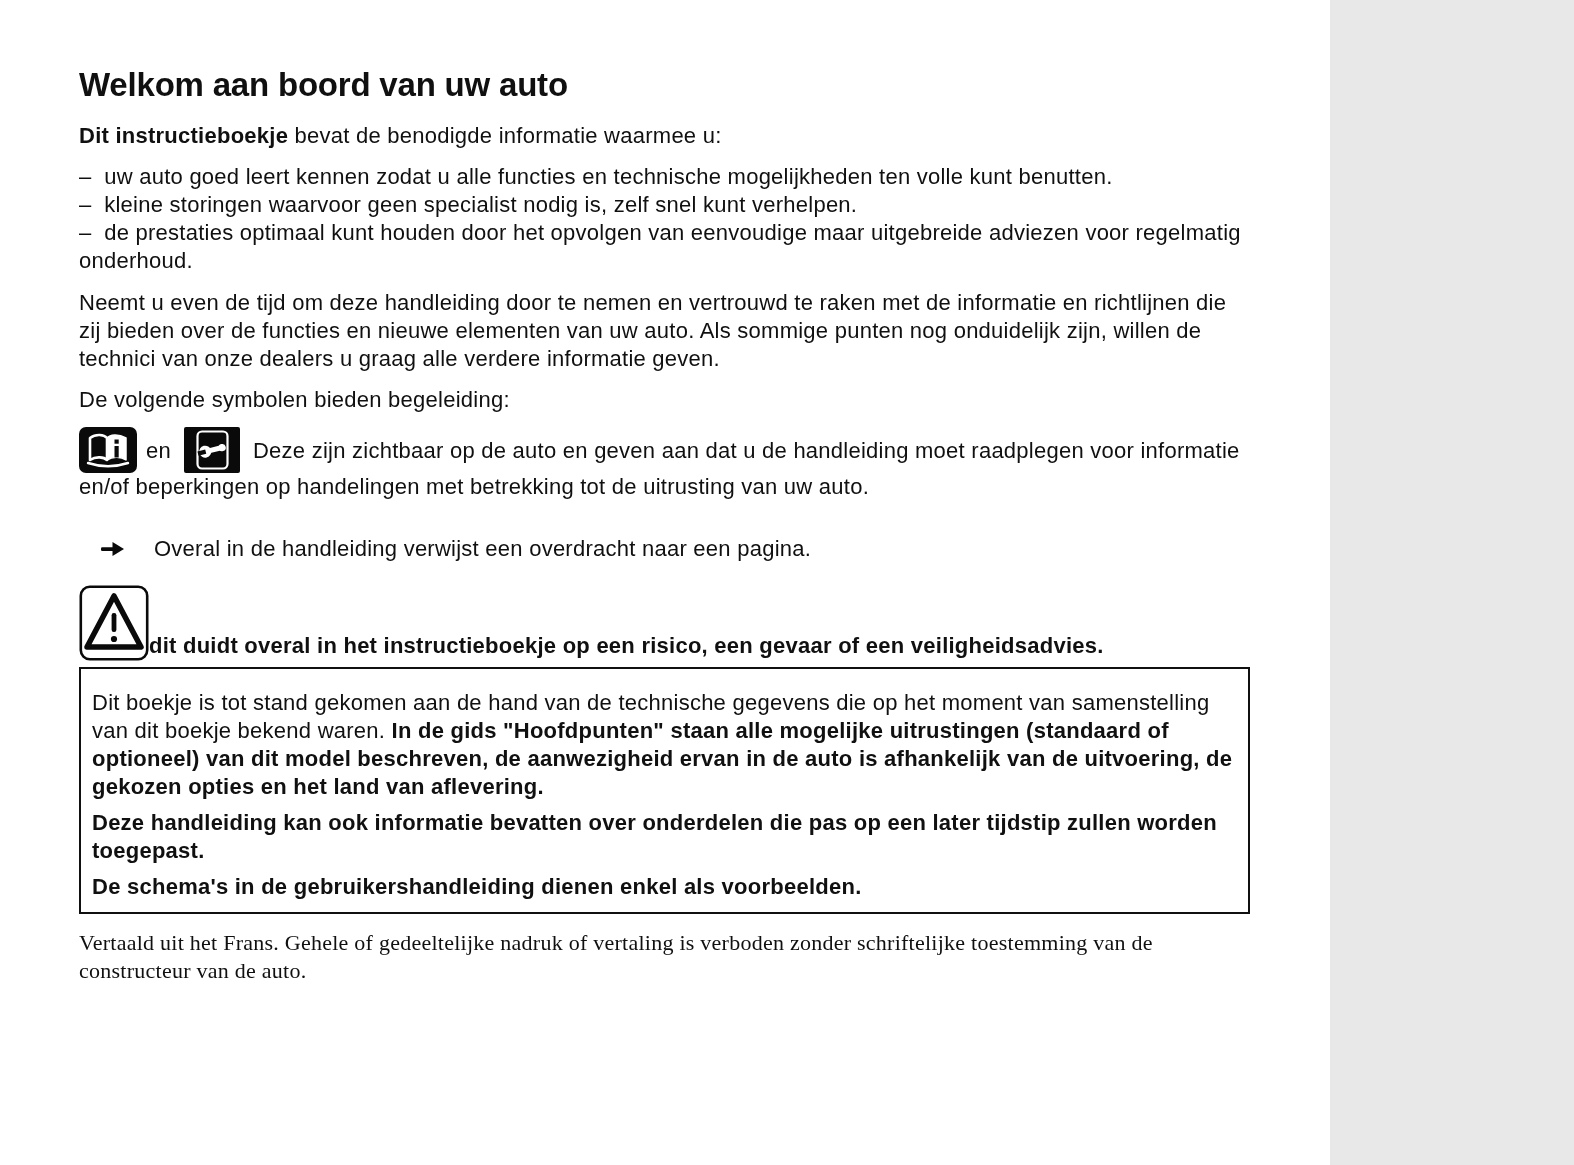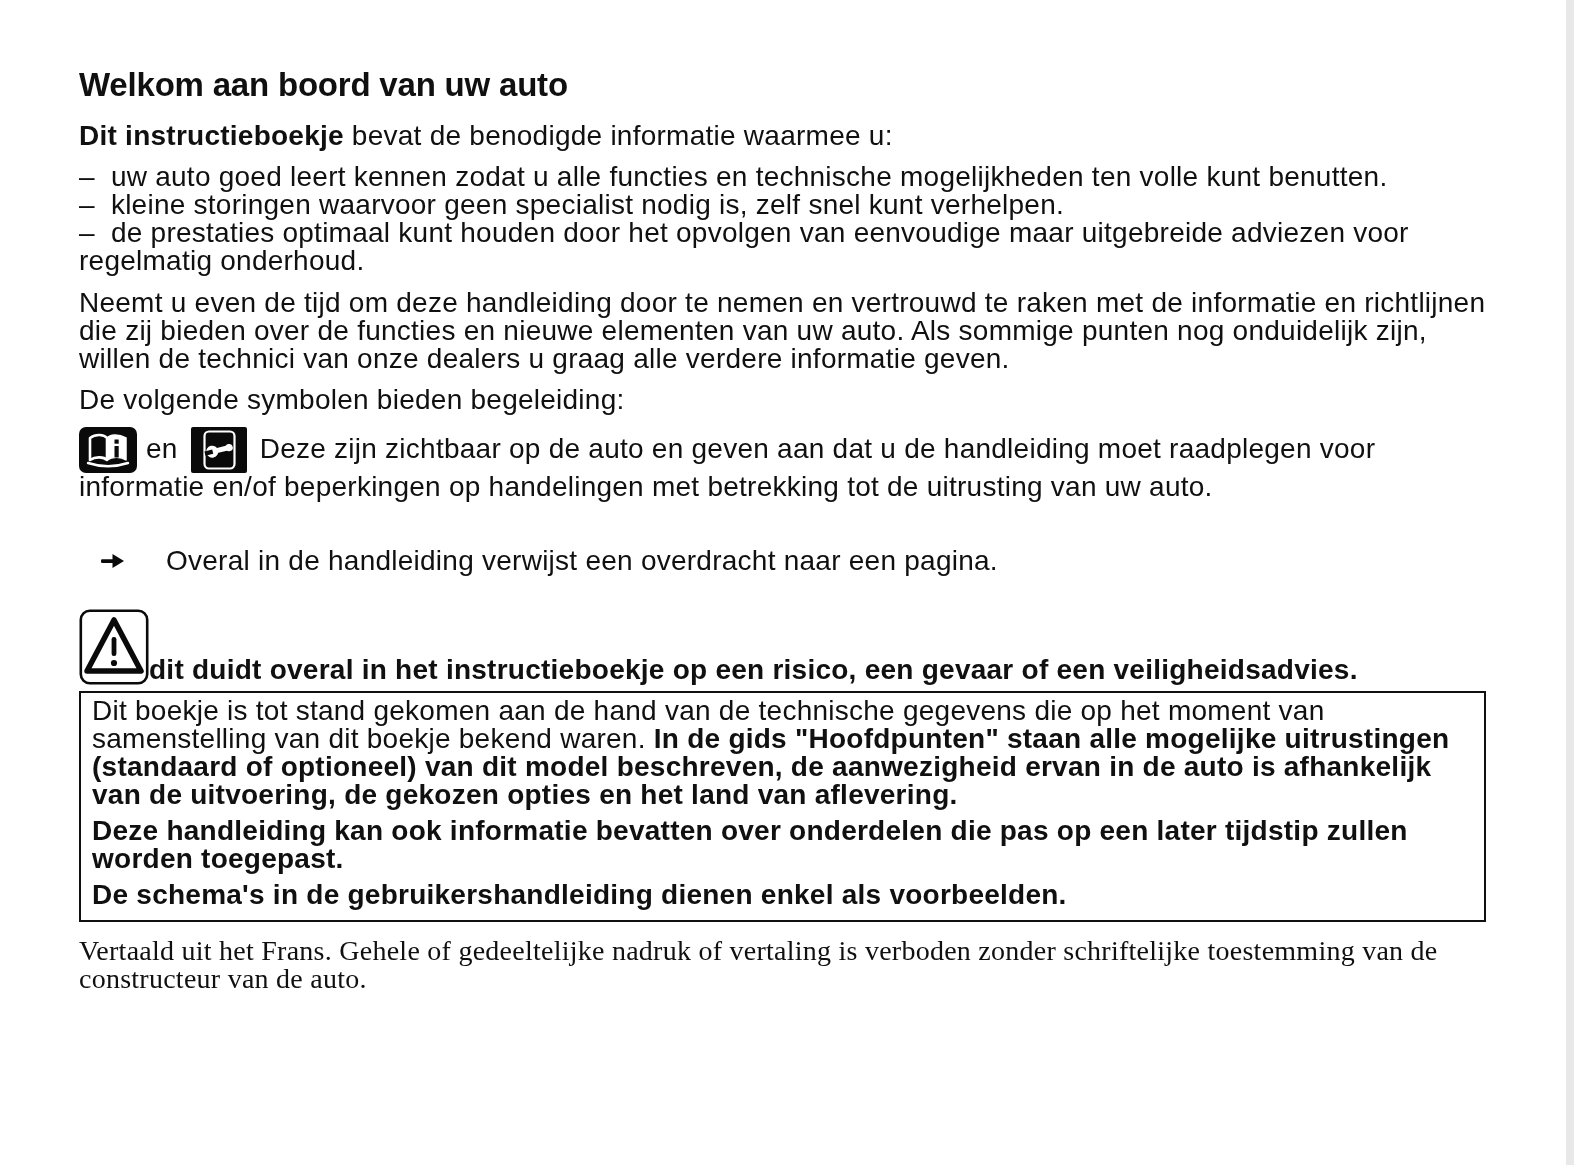"Welkom aan boord van uw" .page { width: 1566px -> 1330px }
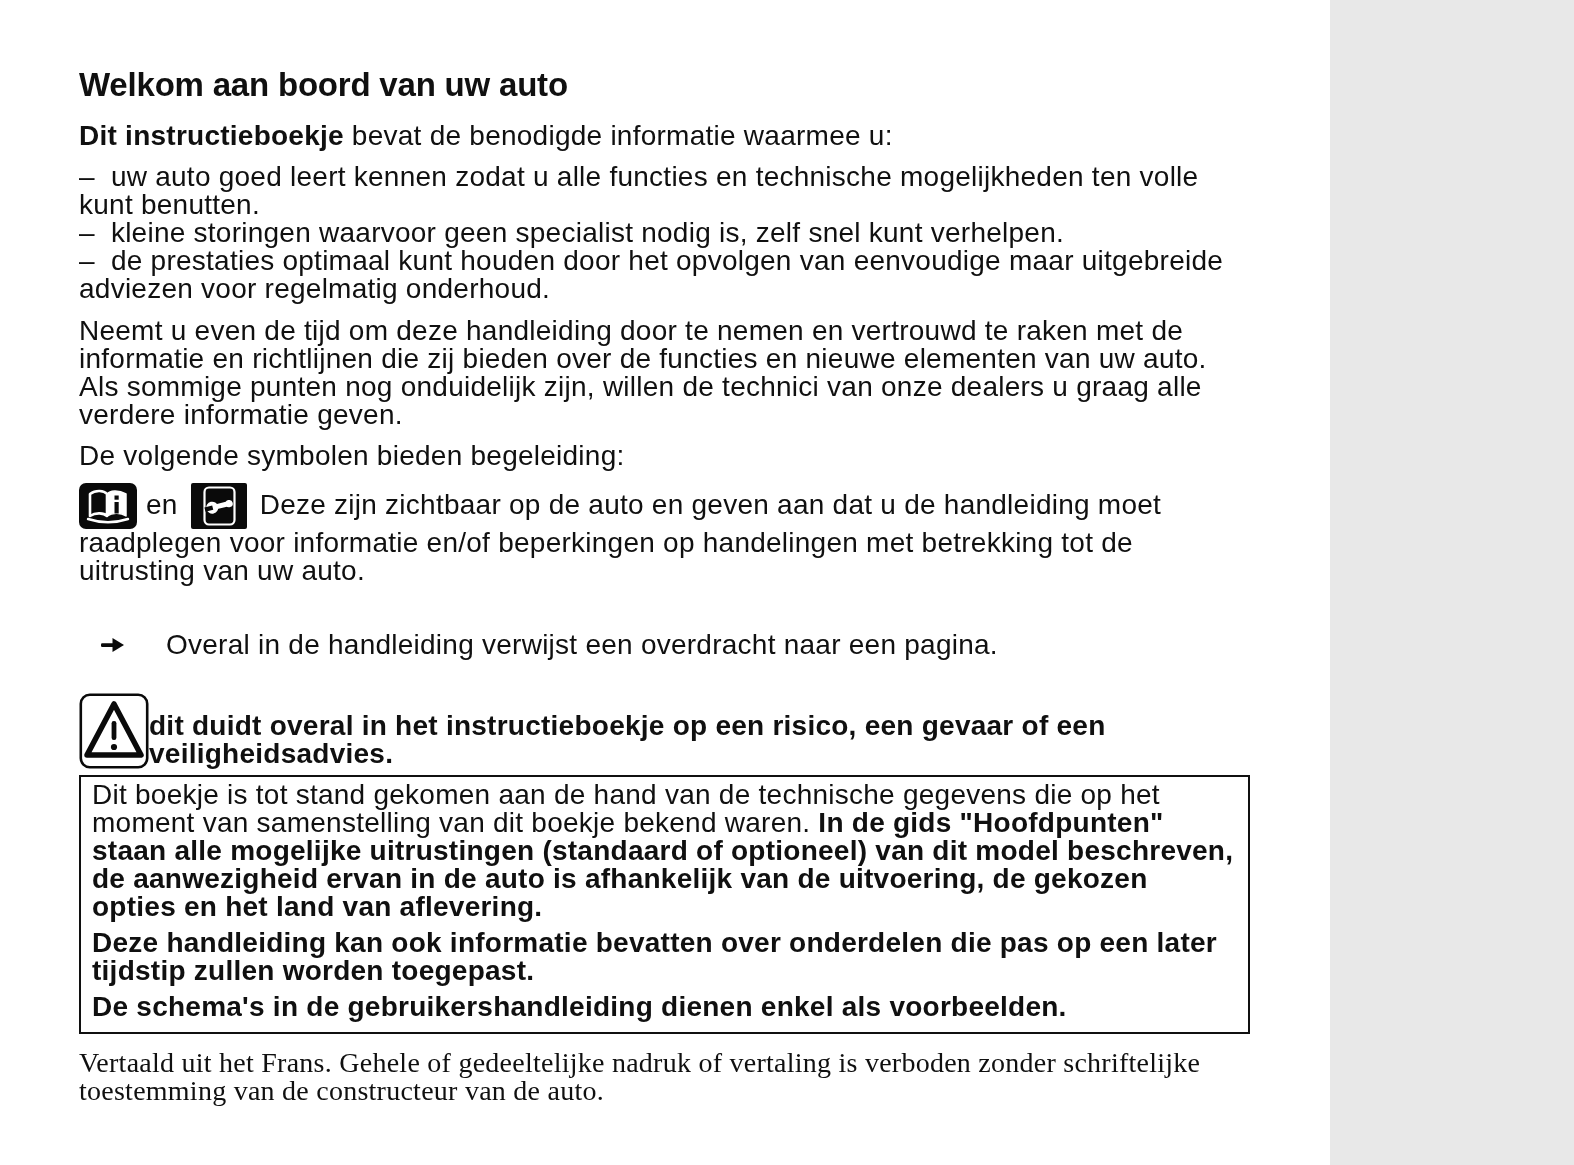"Dit instructieboekje bevat de benodigde" p { font-size: 28px -> 22px }
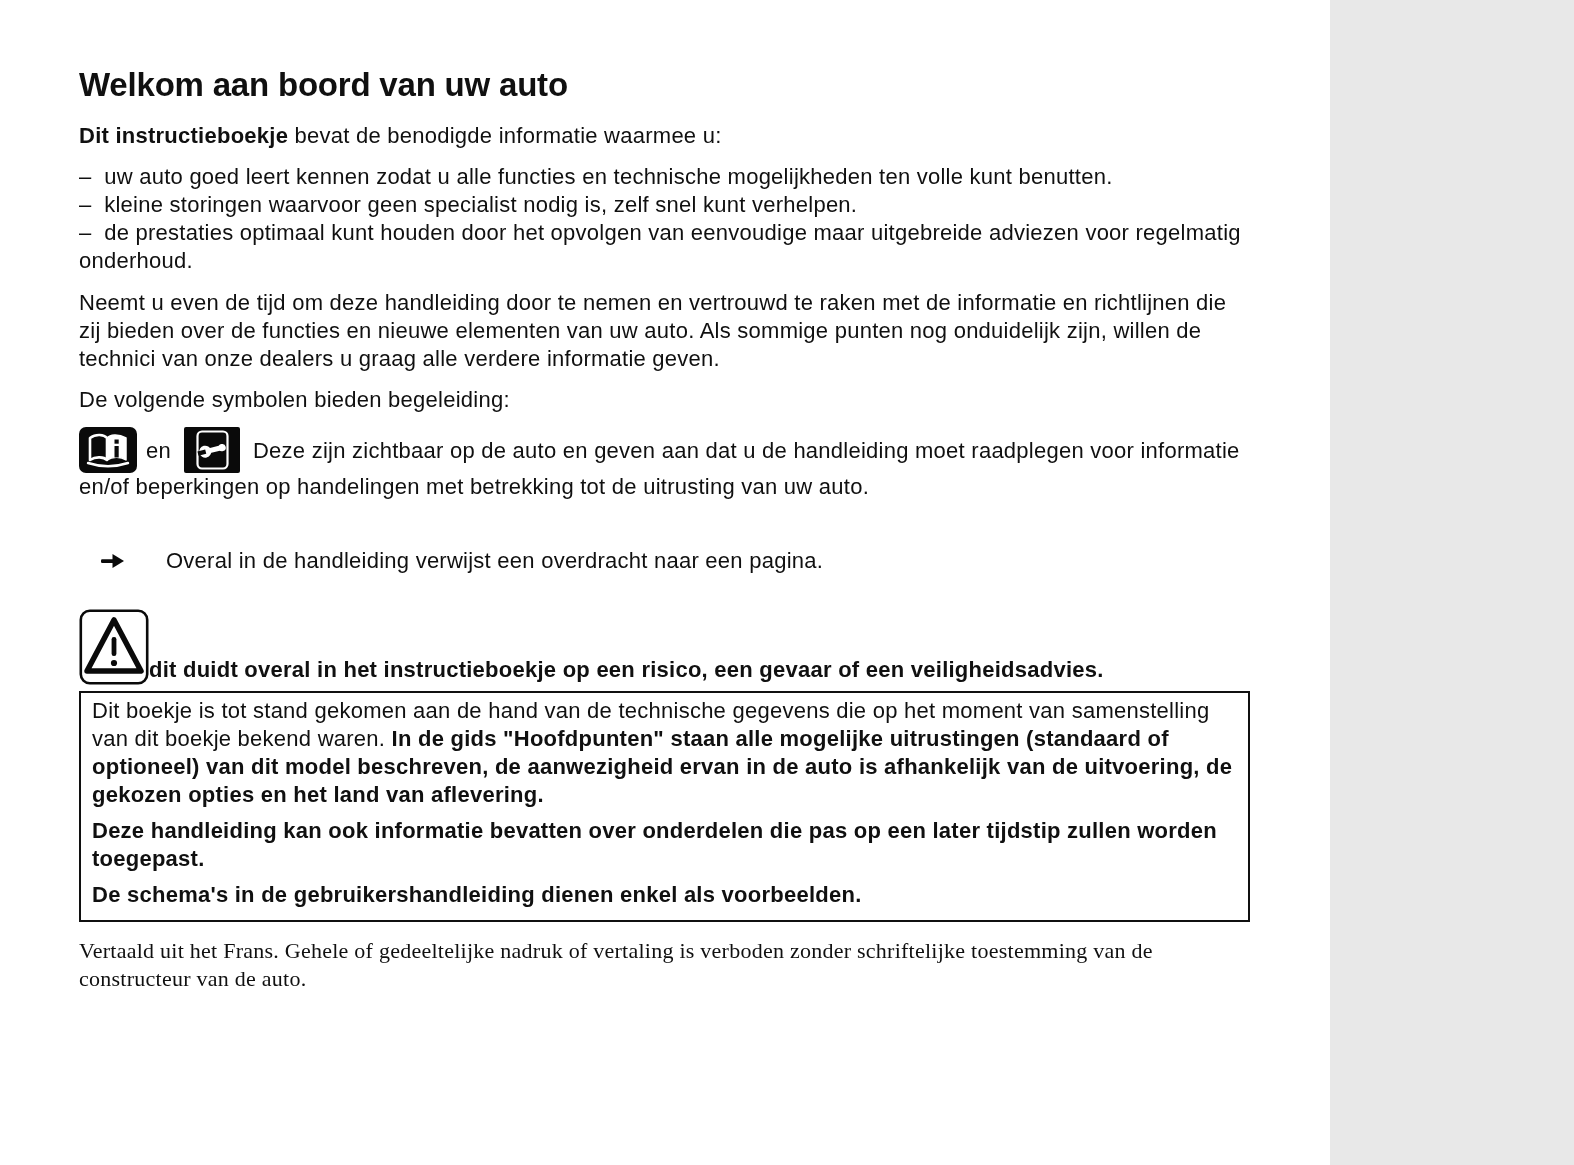"Overal in de handleiding verwijst" .arrow-row p { margin: 12px -> 0 }
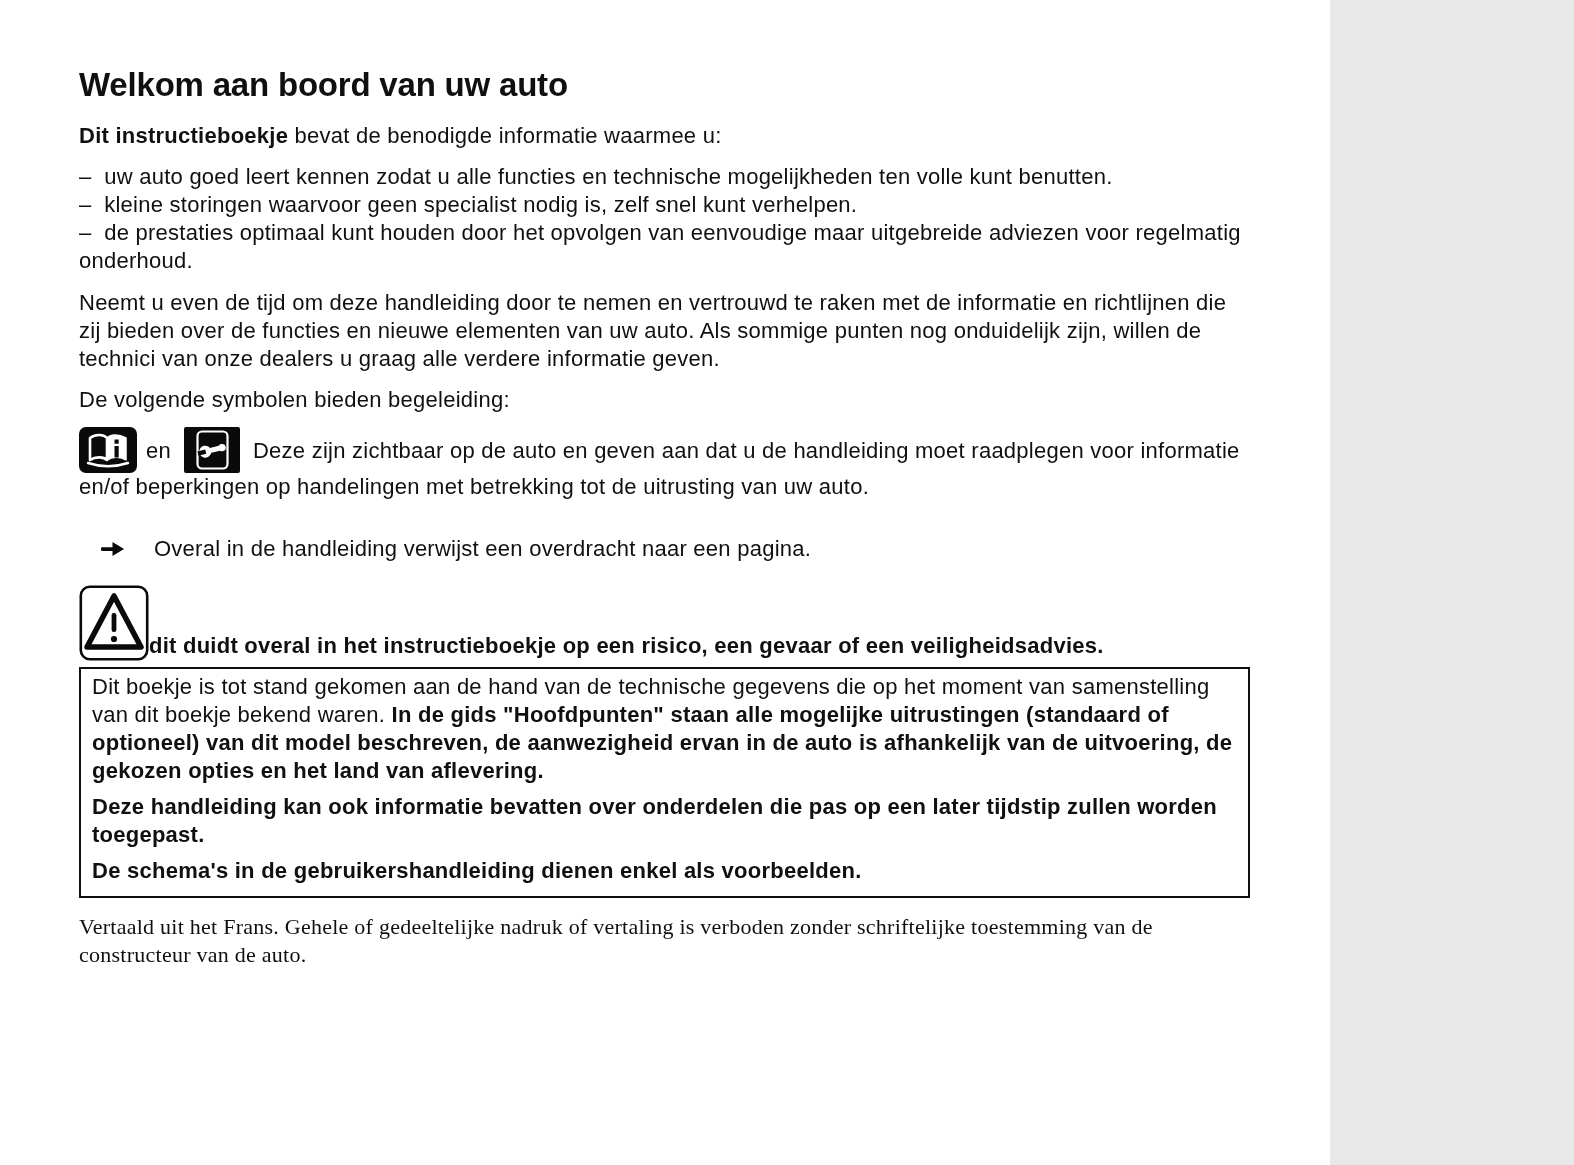"Dit boekje is tot stand" .info-box { padding: 4px 11px 11px 11px -> 20px 11px 11px 11px }
